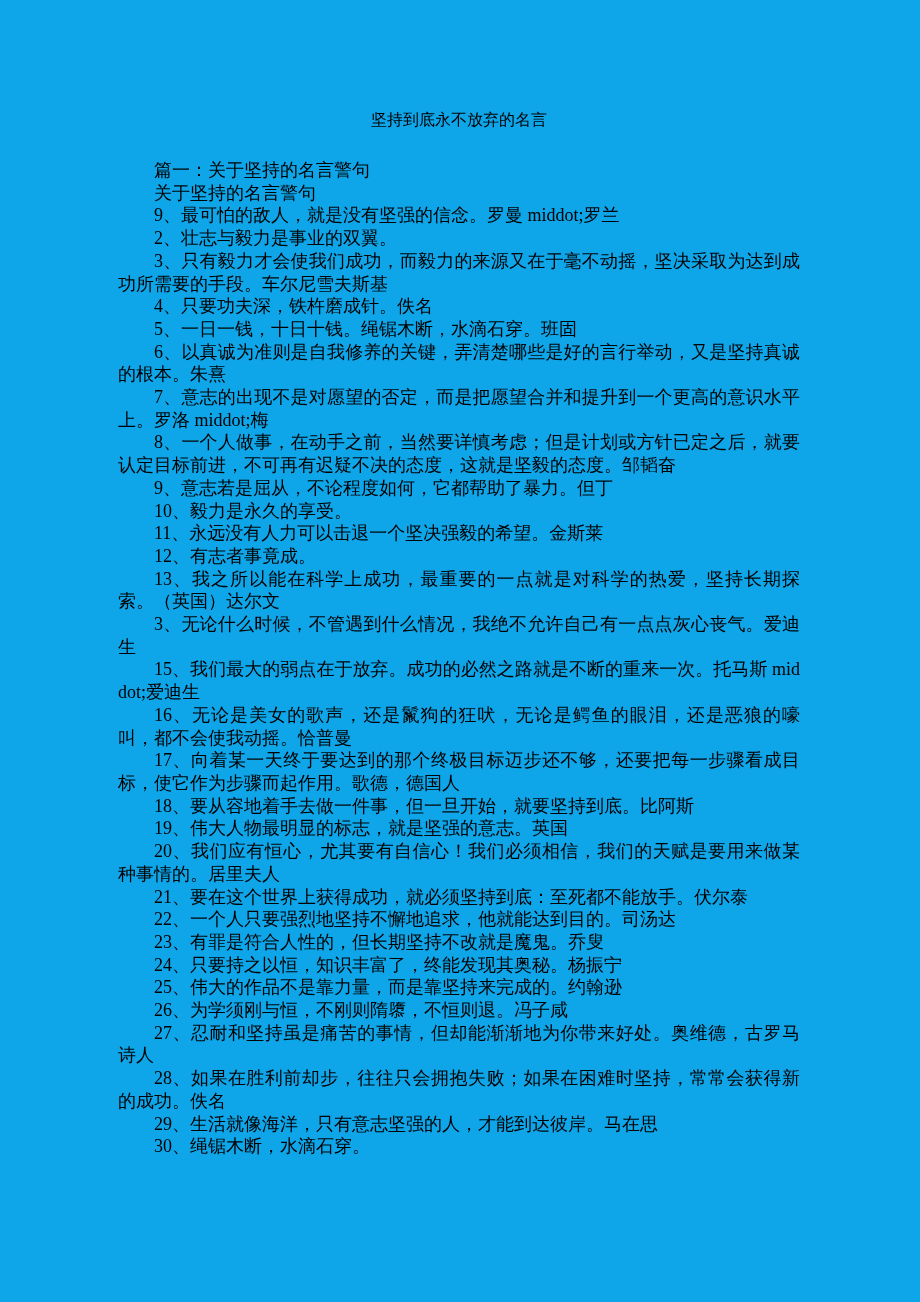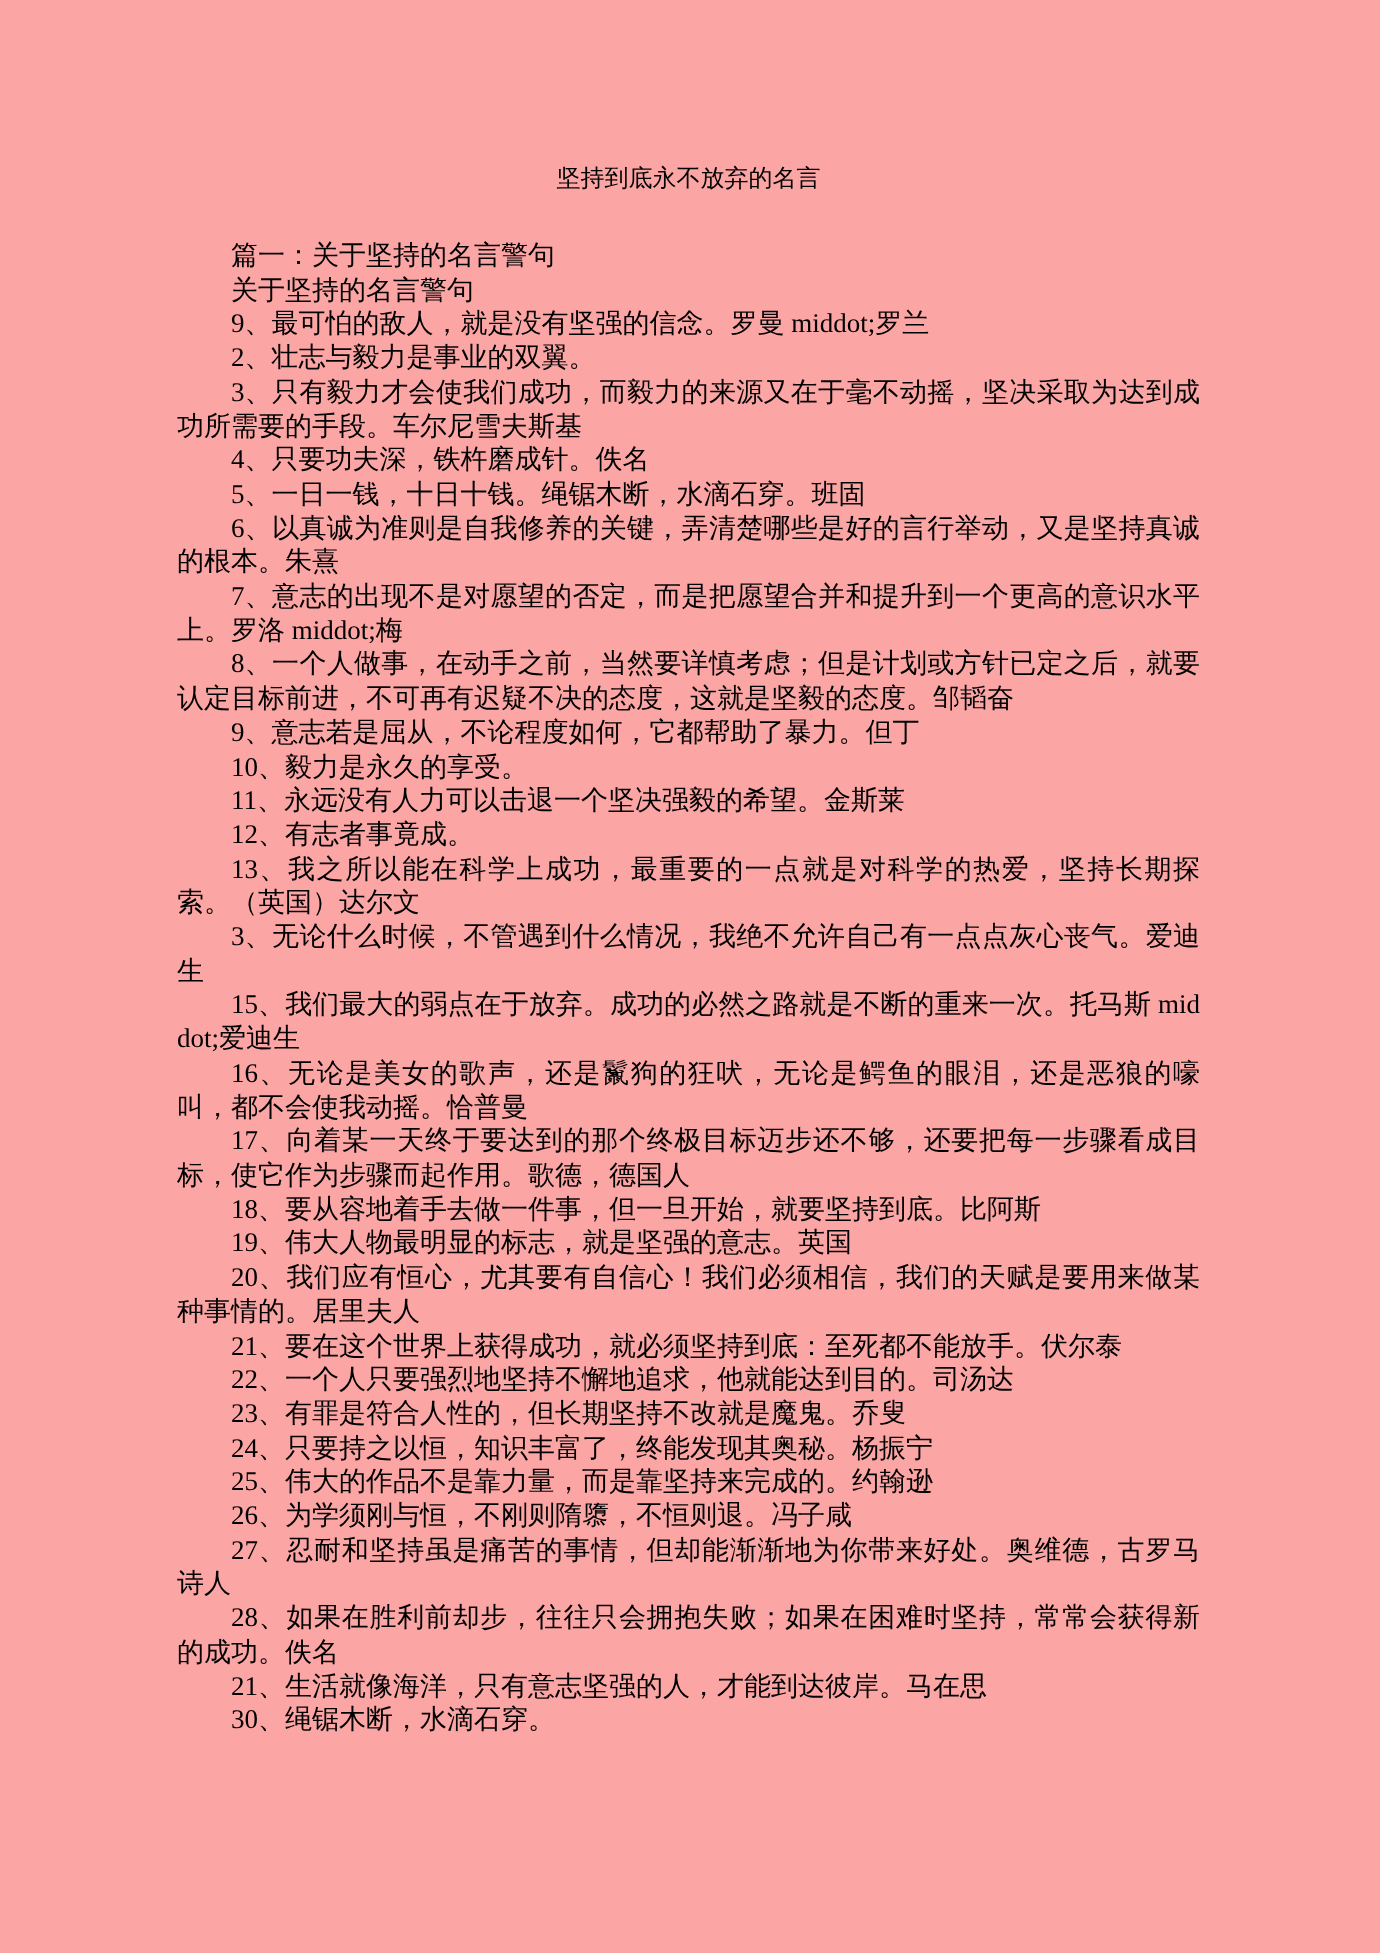"坚持到底永不放弃的名言" .page { background: #fca5a5 -> #0ea5e9 }
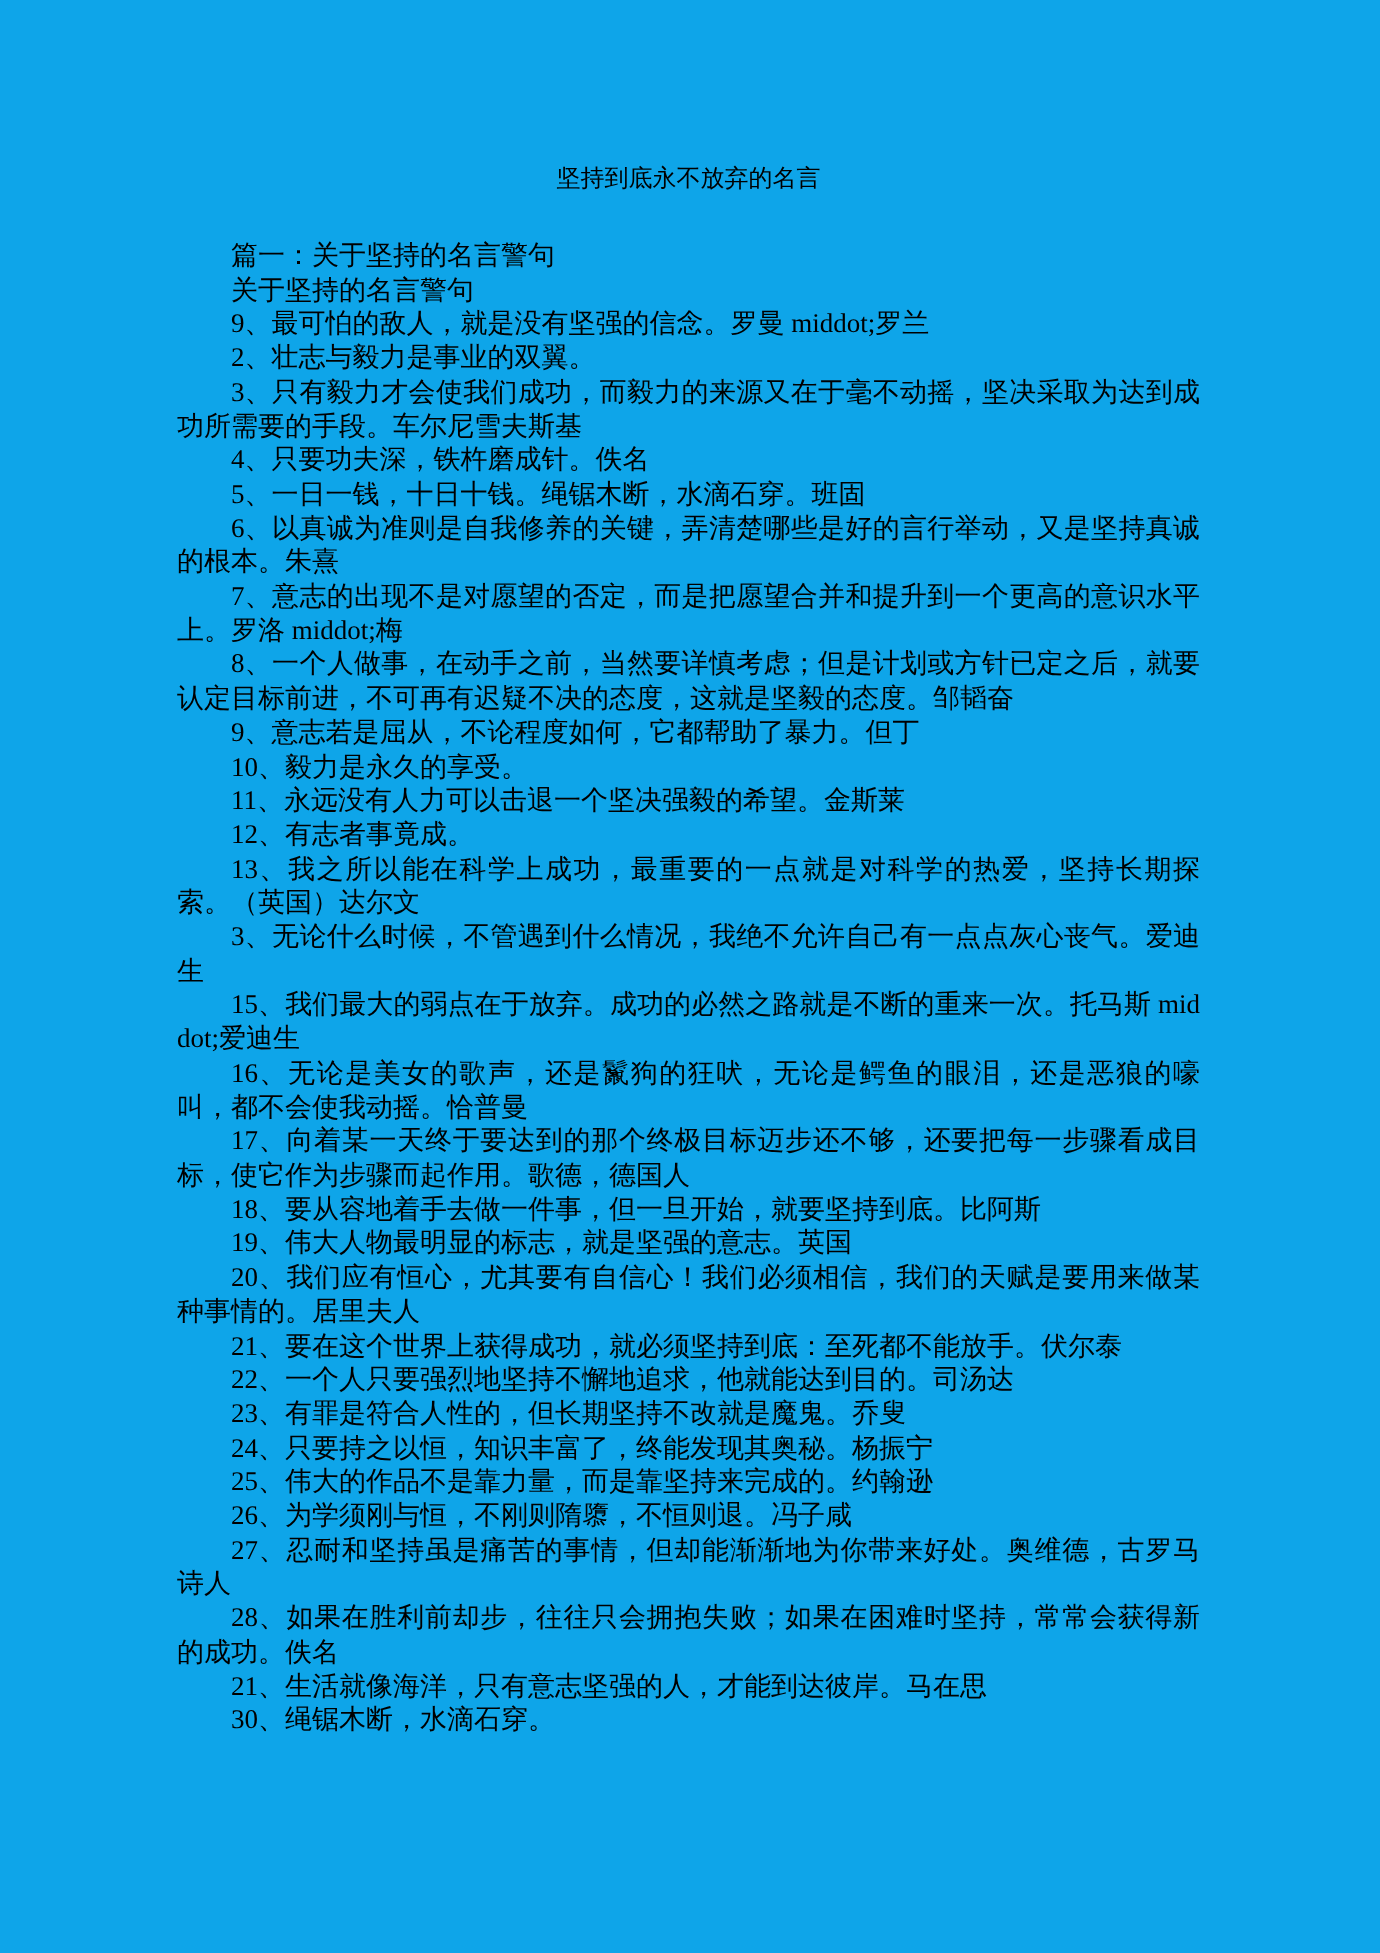"21、生活就像海洋，只有意志坚强的人，才能到达彼岸。马在思" p.para { text: 21 -> 29 }
